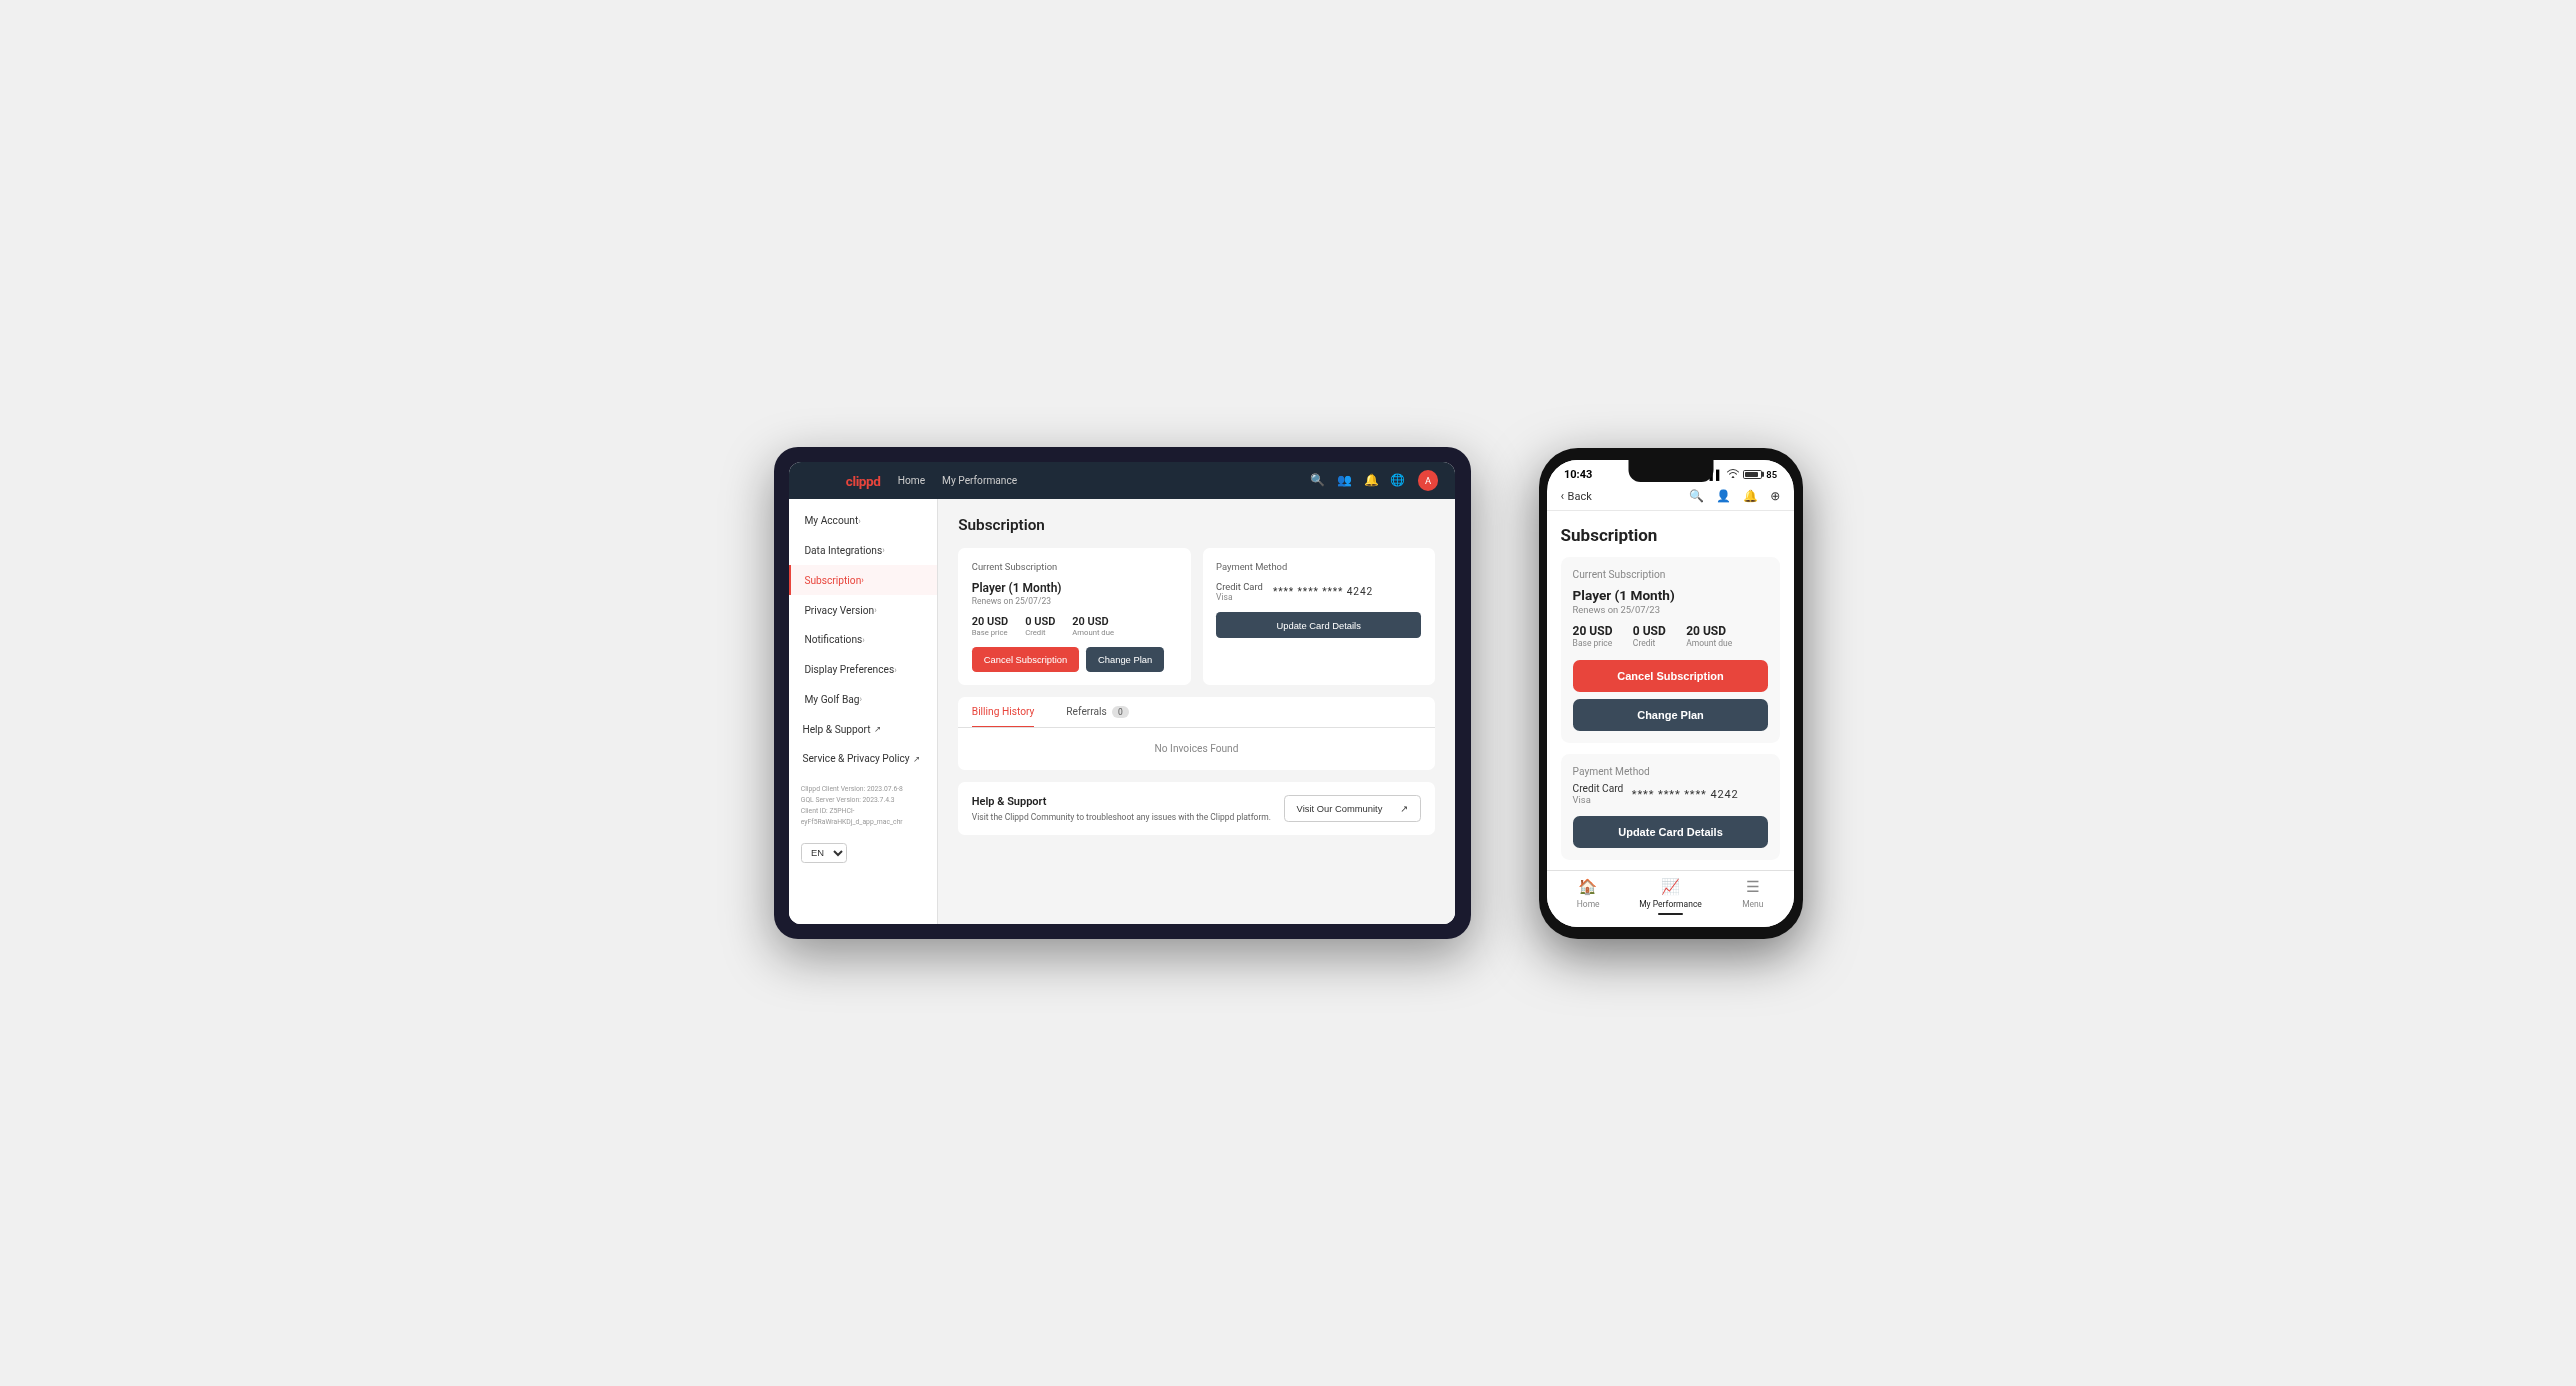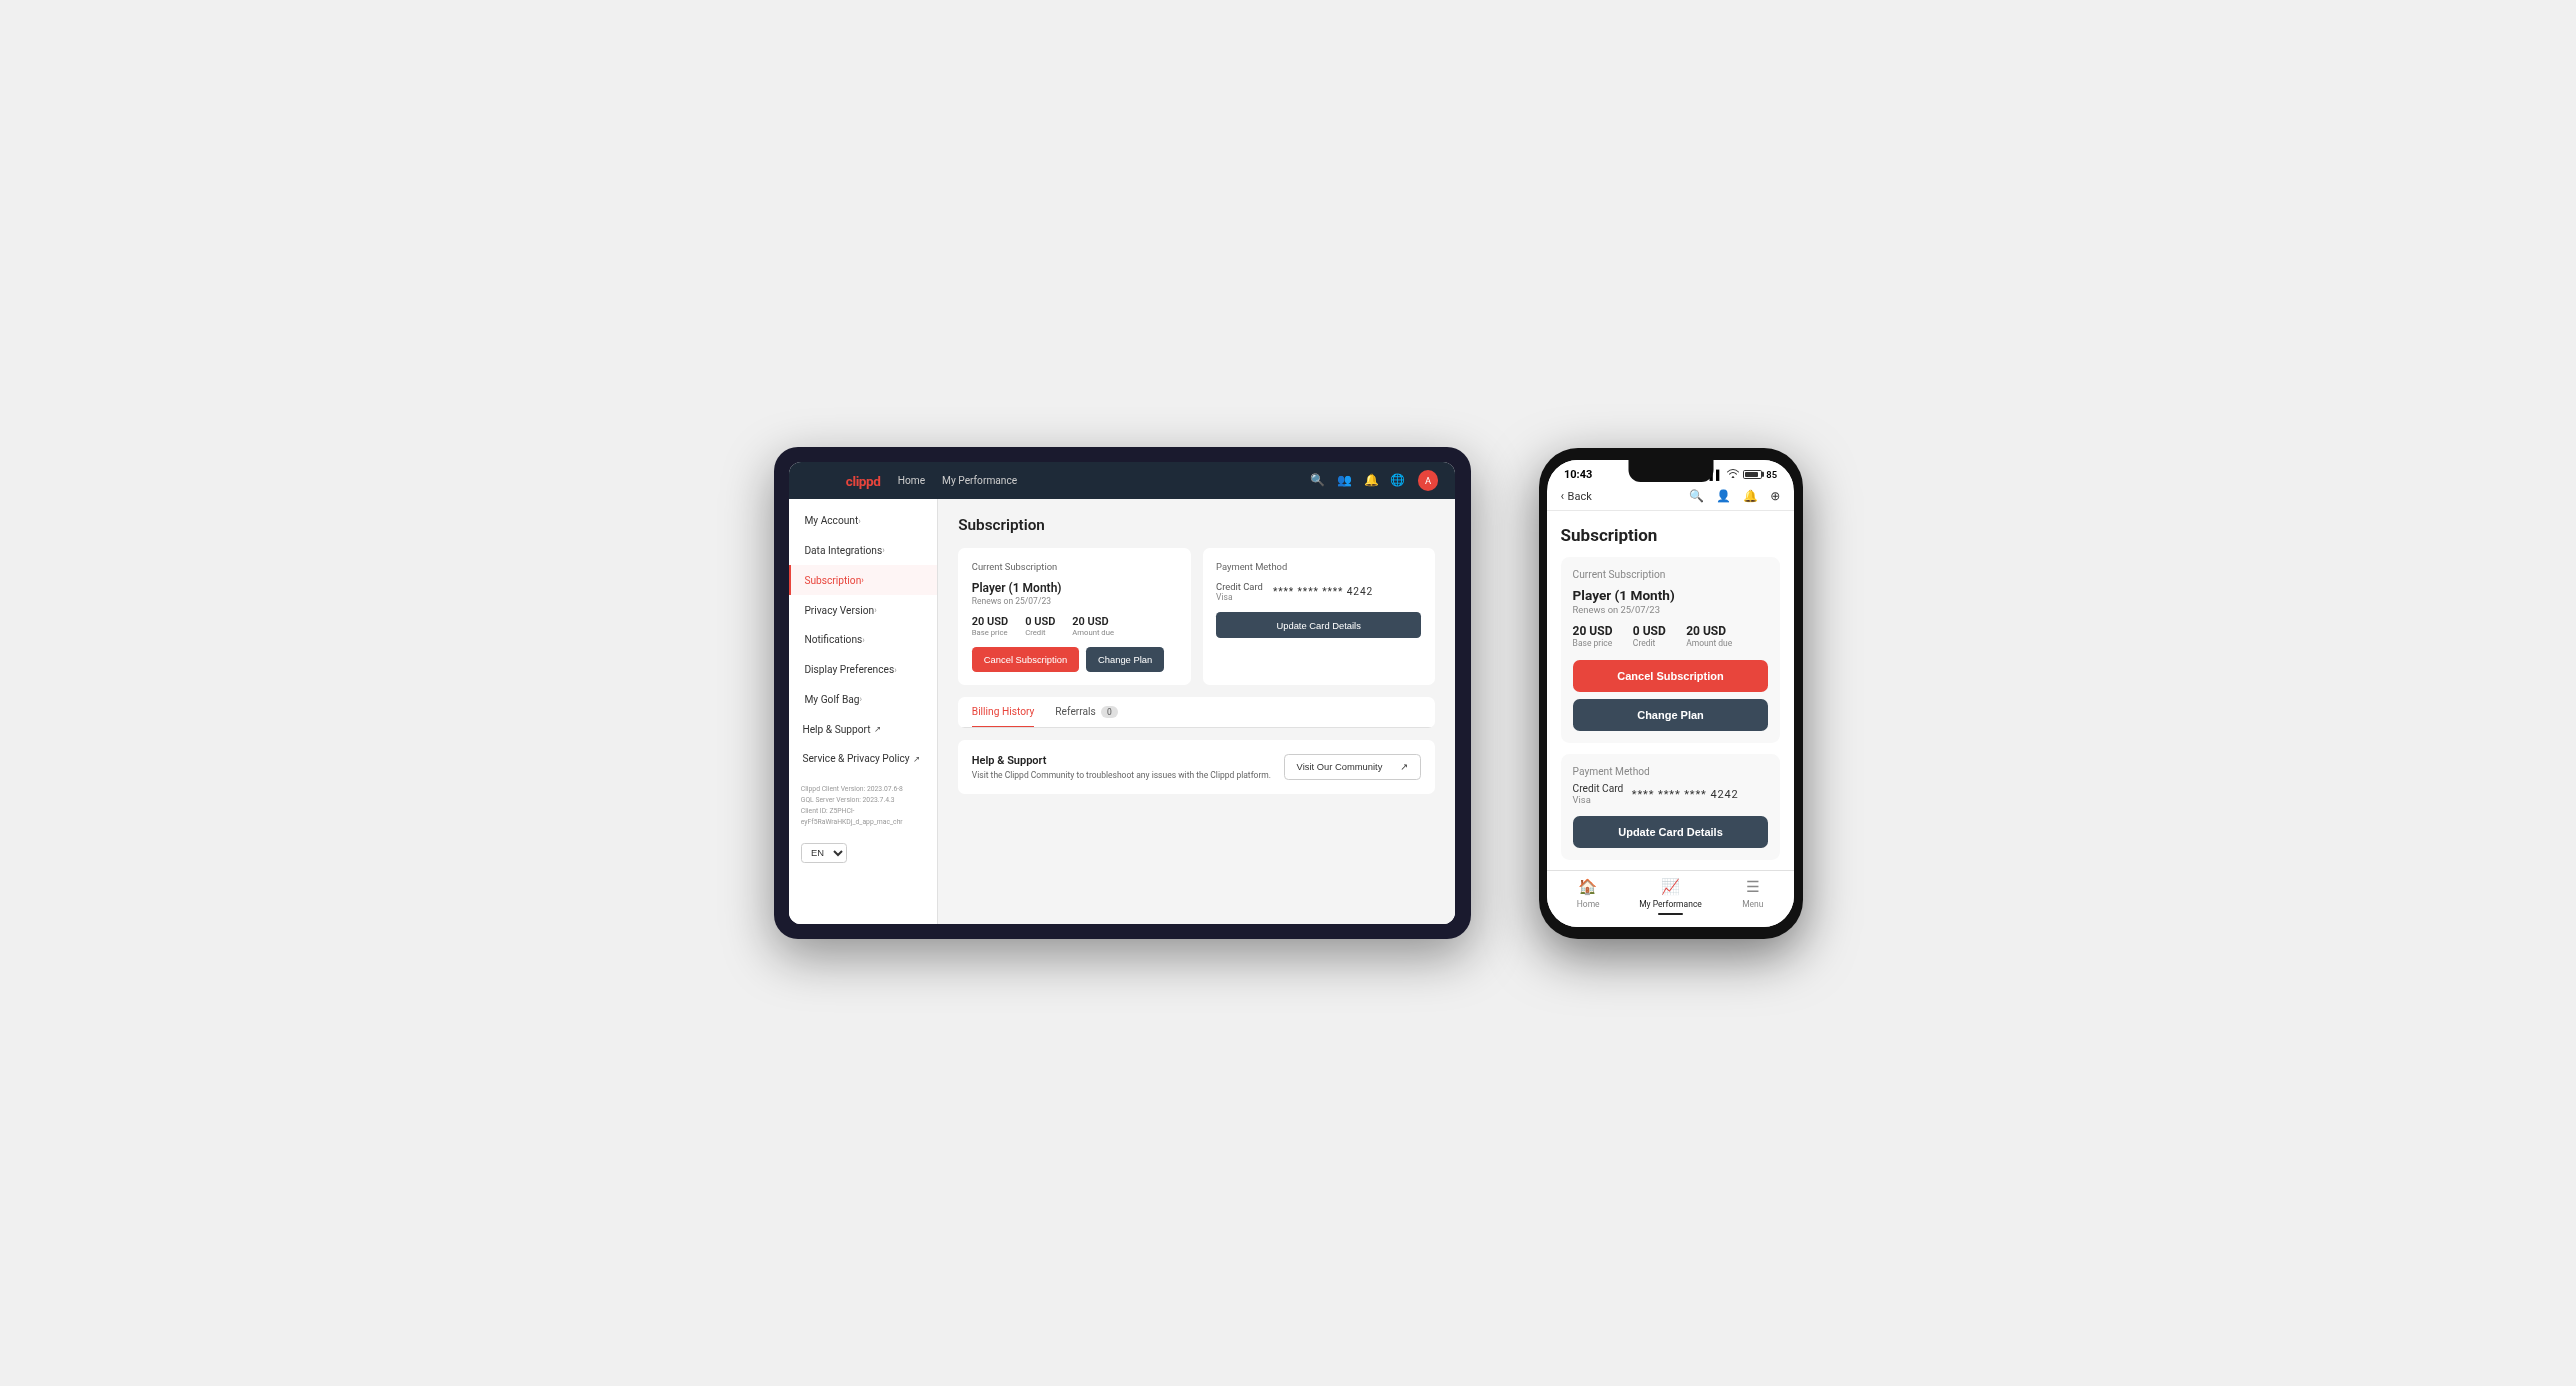"Billing History" .billing-tabs { gap: 21px -> 32px }
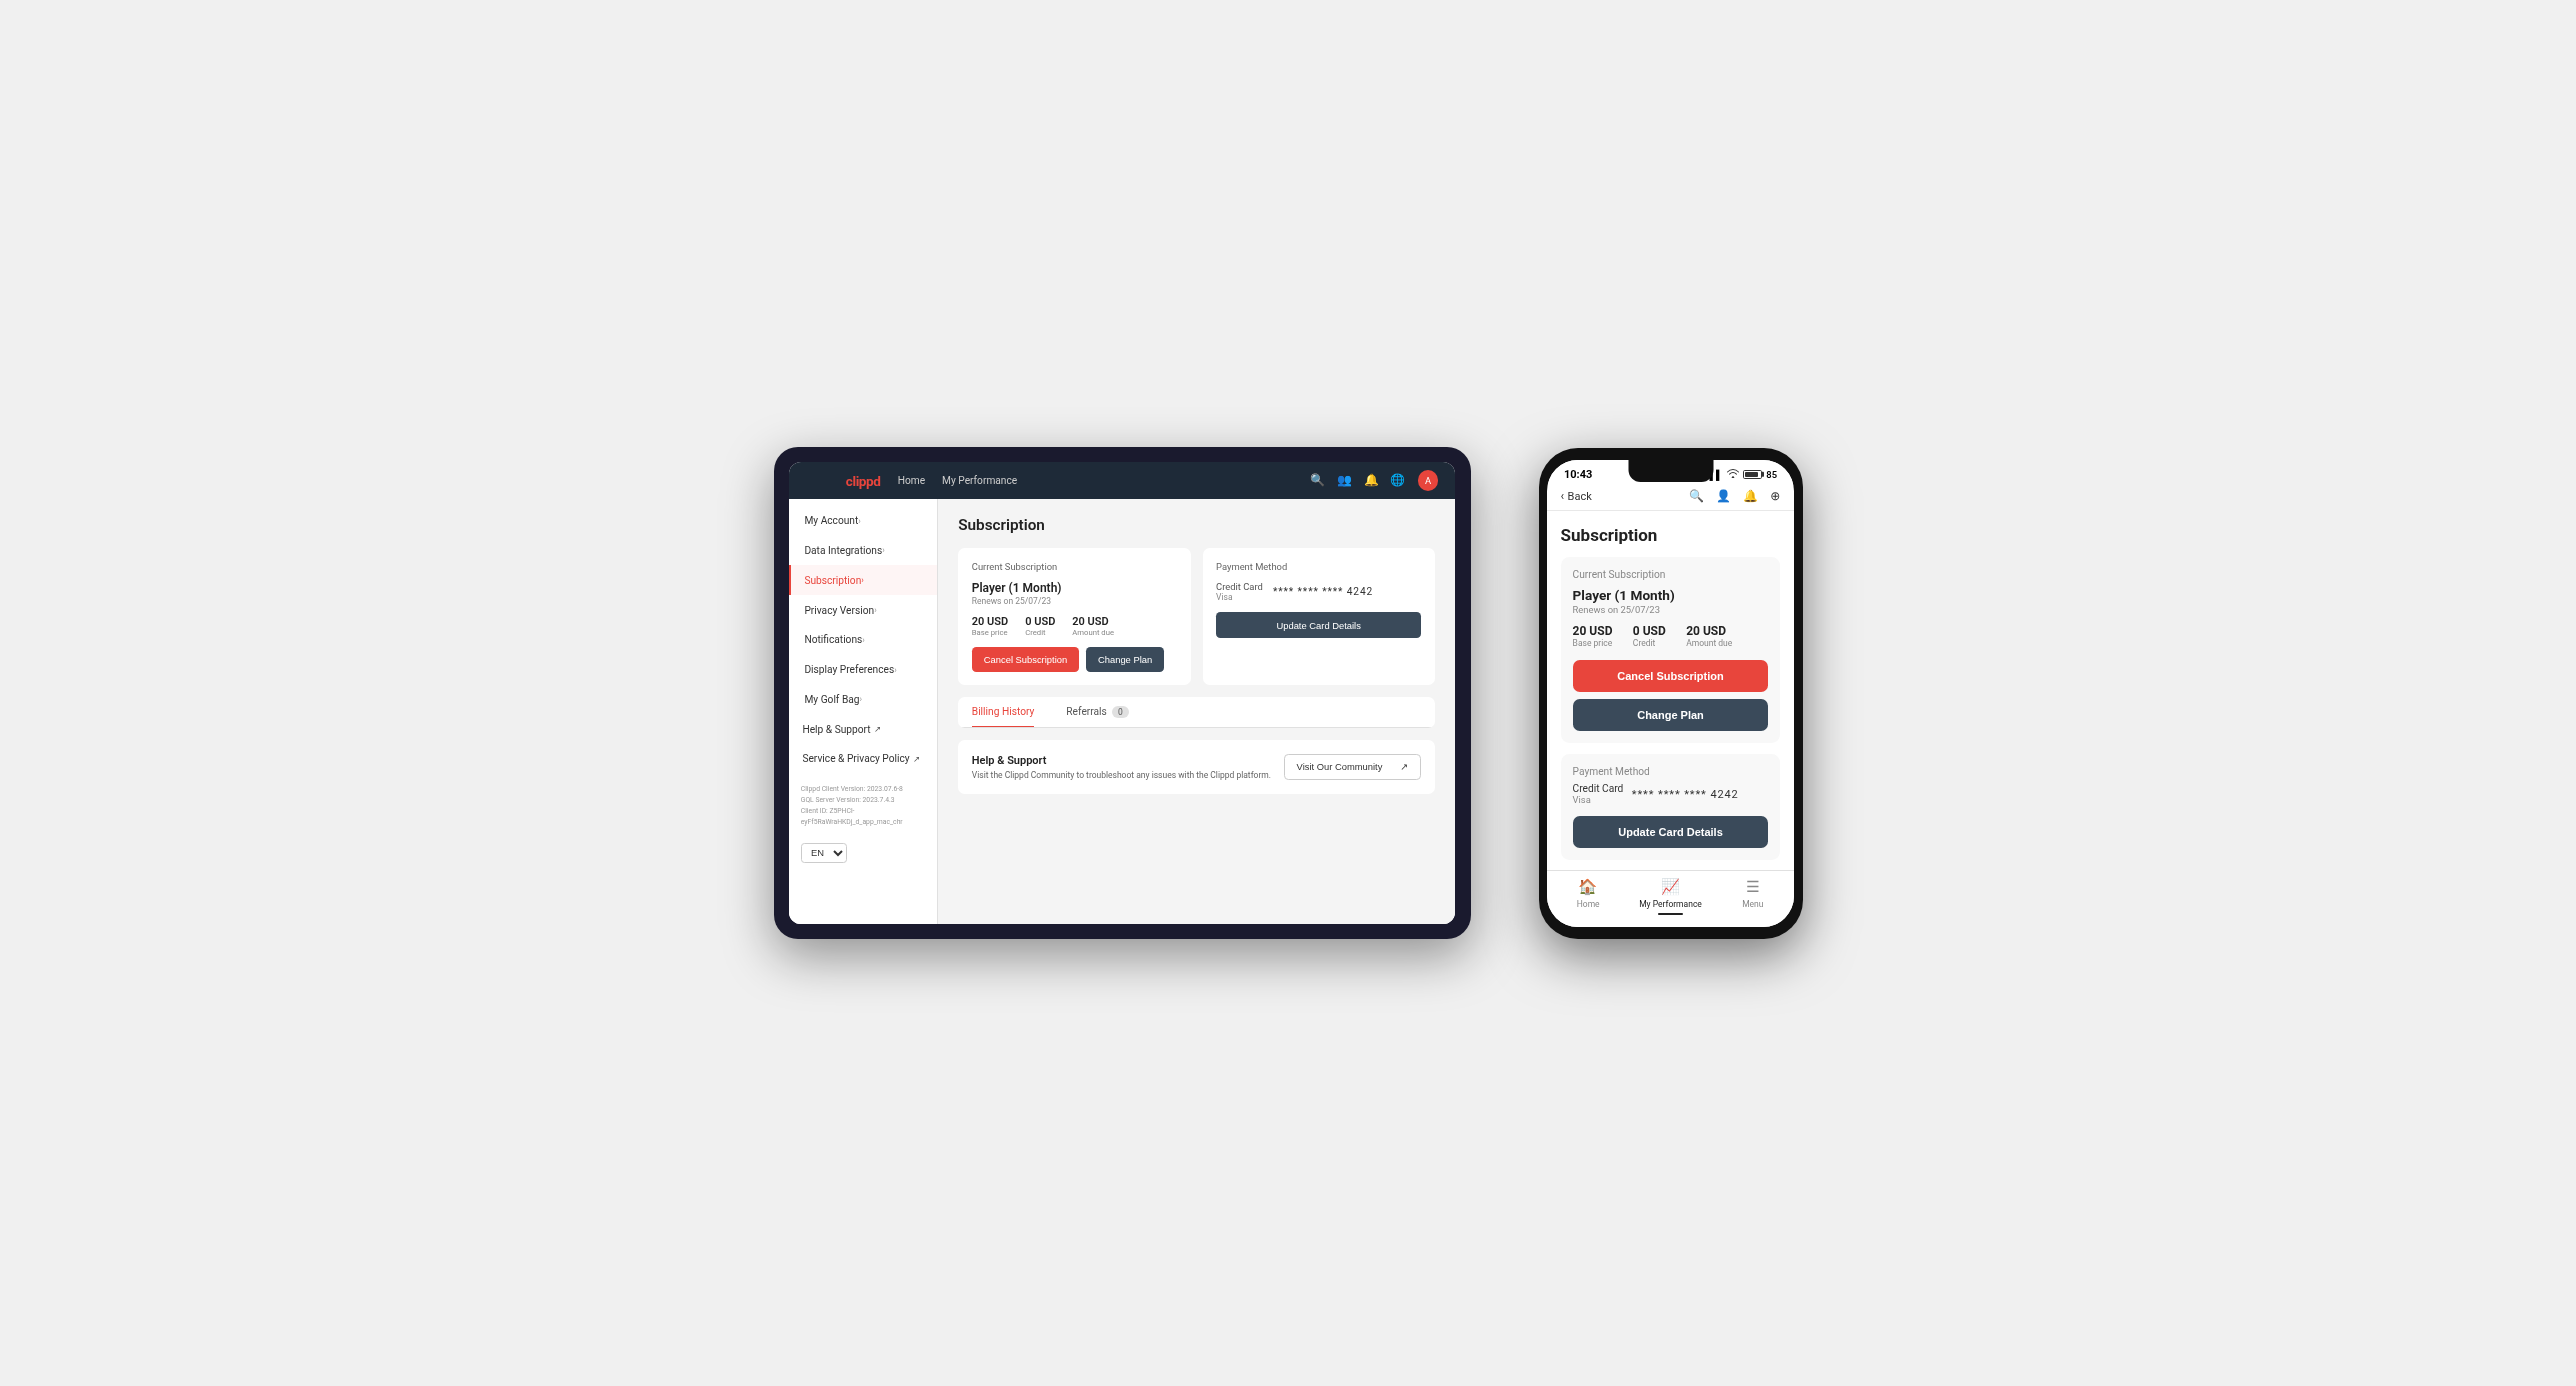"No Invoices Found" div.billing-empty { html: none -> <div>No Invoices Found</div> }
